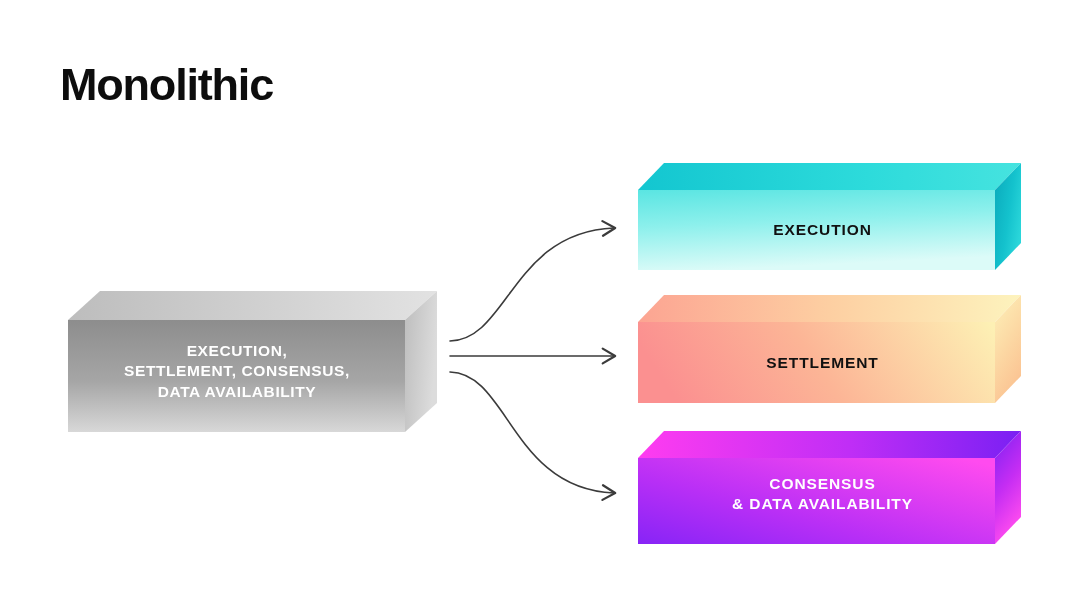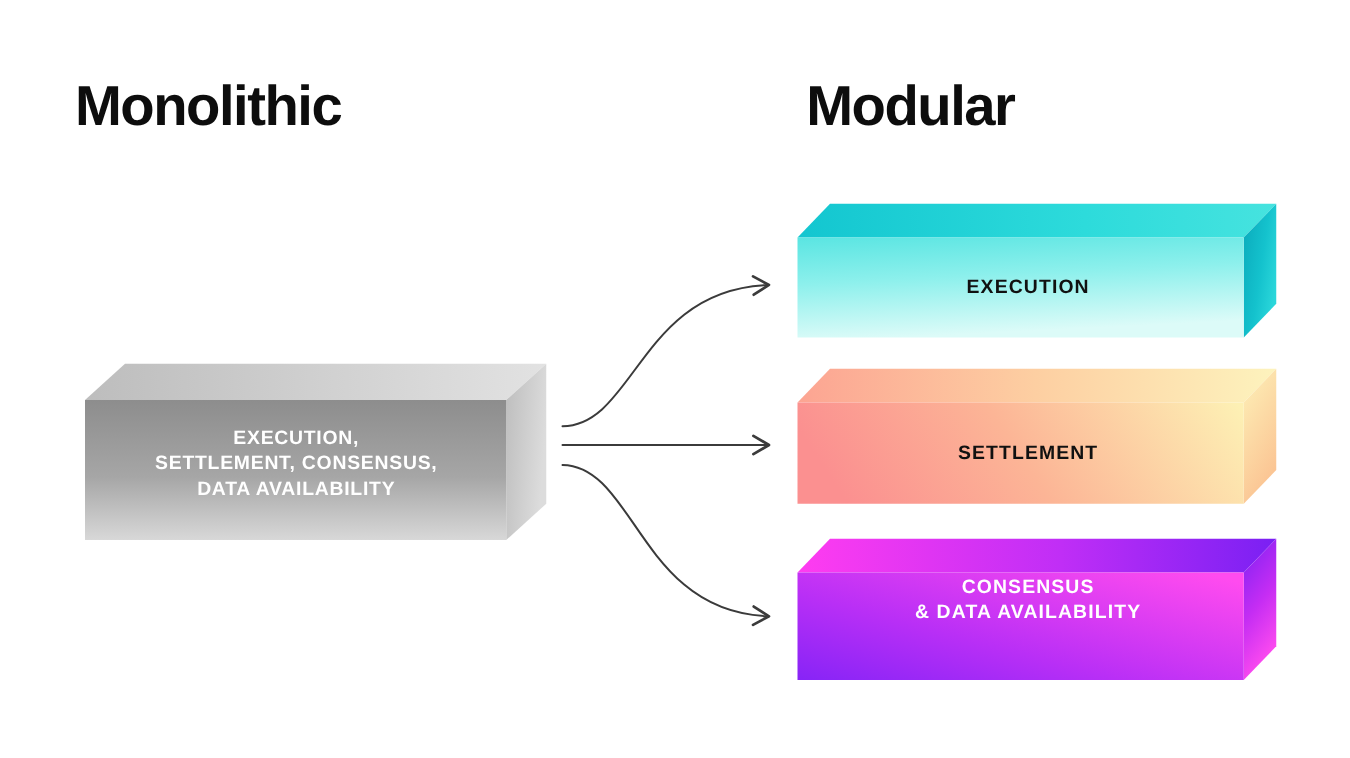"Modular" div.title { html: <div>Modular</div> -> none }
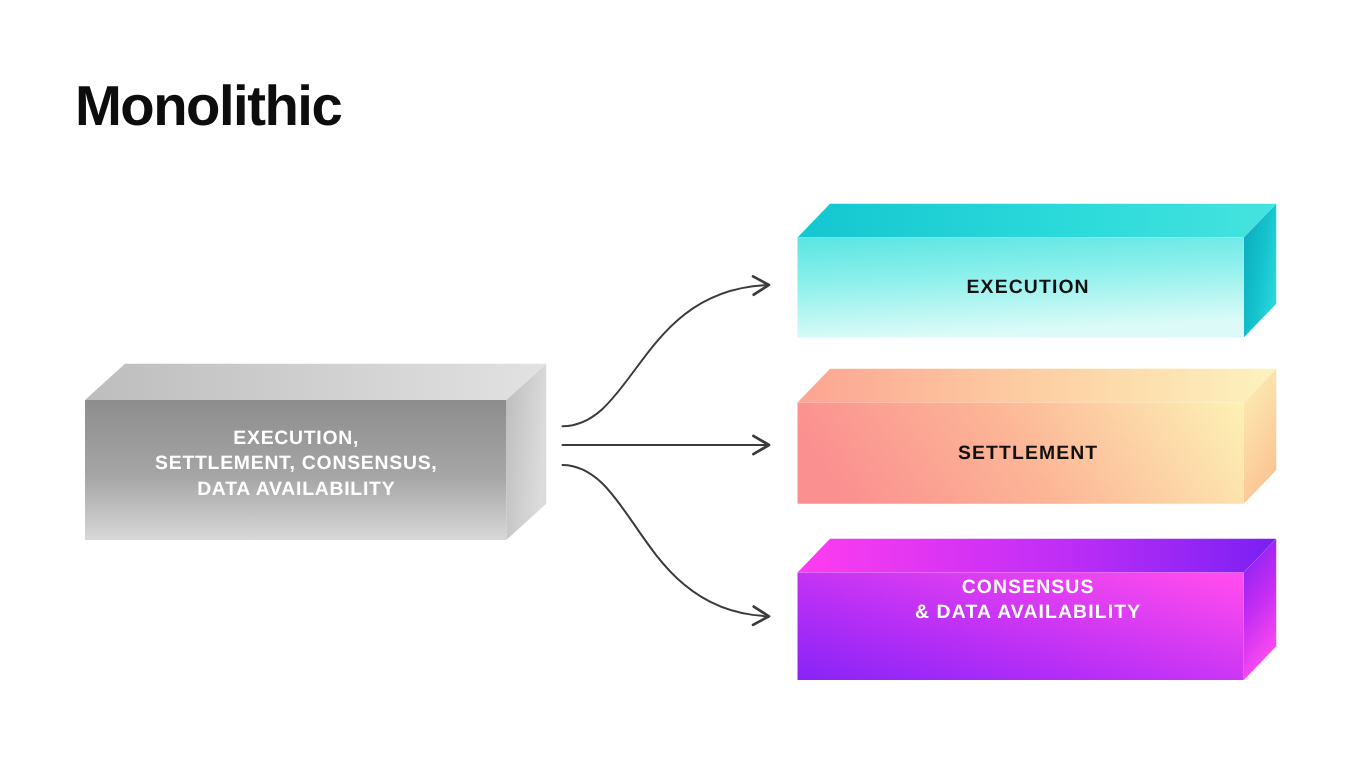"CONSENSUS" #label-consensus { top: 460px -> 474px }
